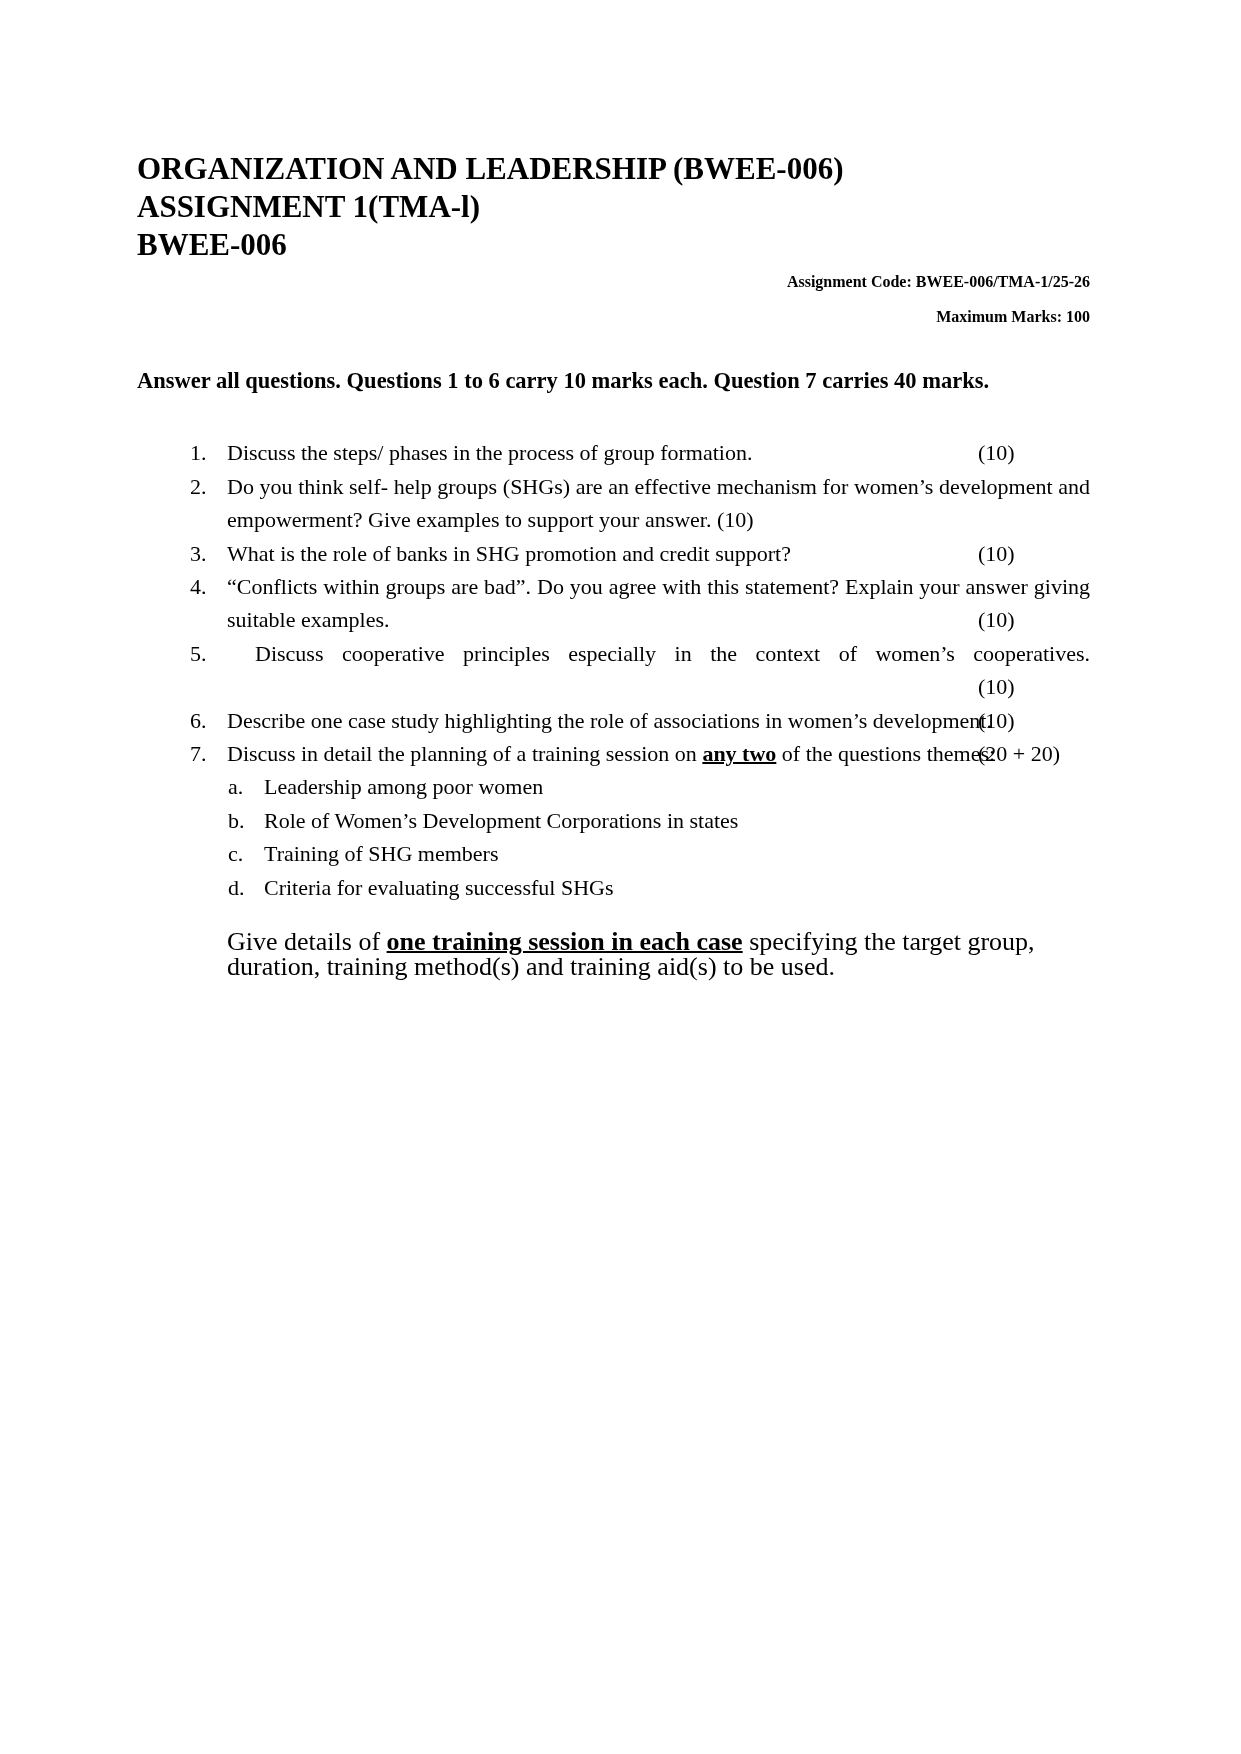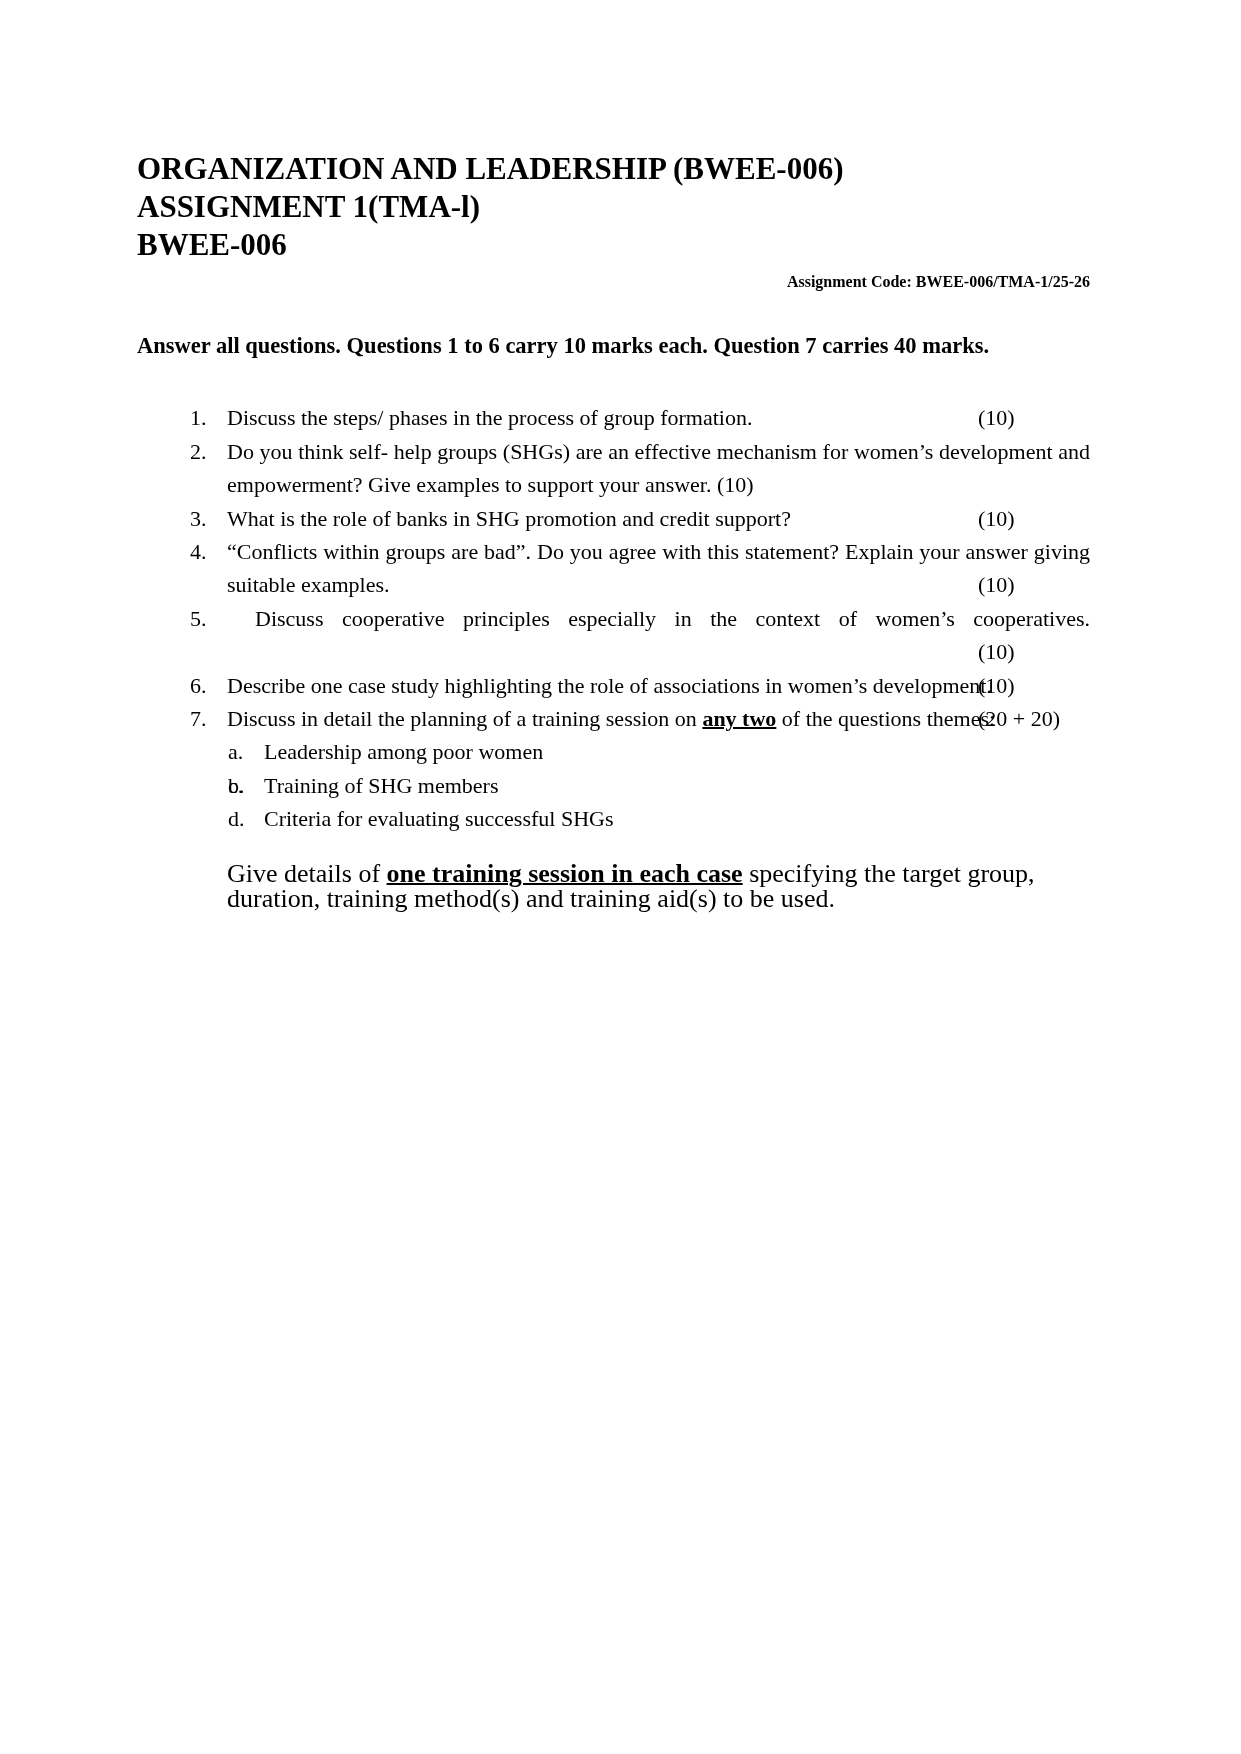"Maximum Marks: 100" div.meta-line { html: none -> <div>Maximum Marks: 100</div> }
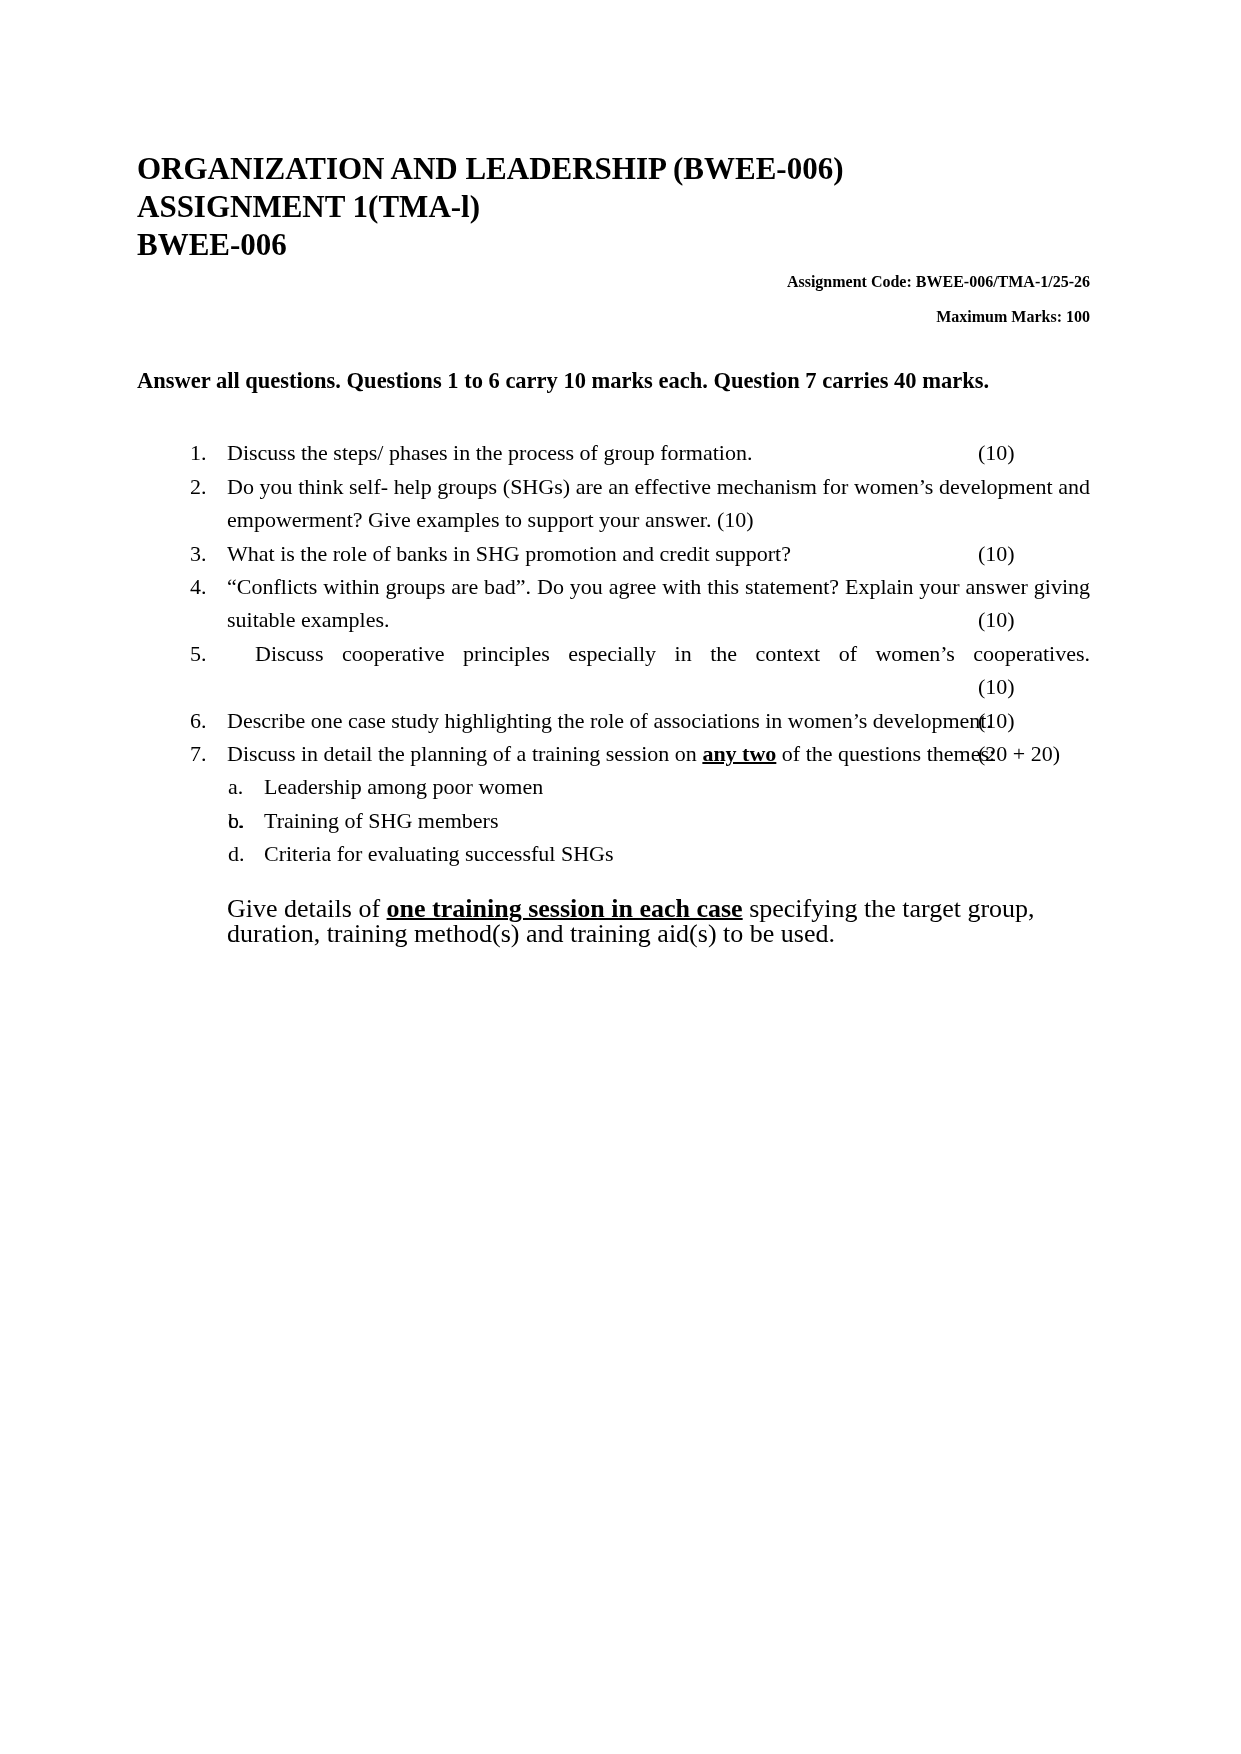"Role of Women’s Development Corporations" div { html: none -> <div>Role of Women’s Development Corporations in states</div> }
